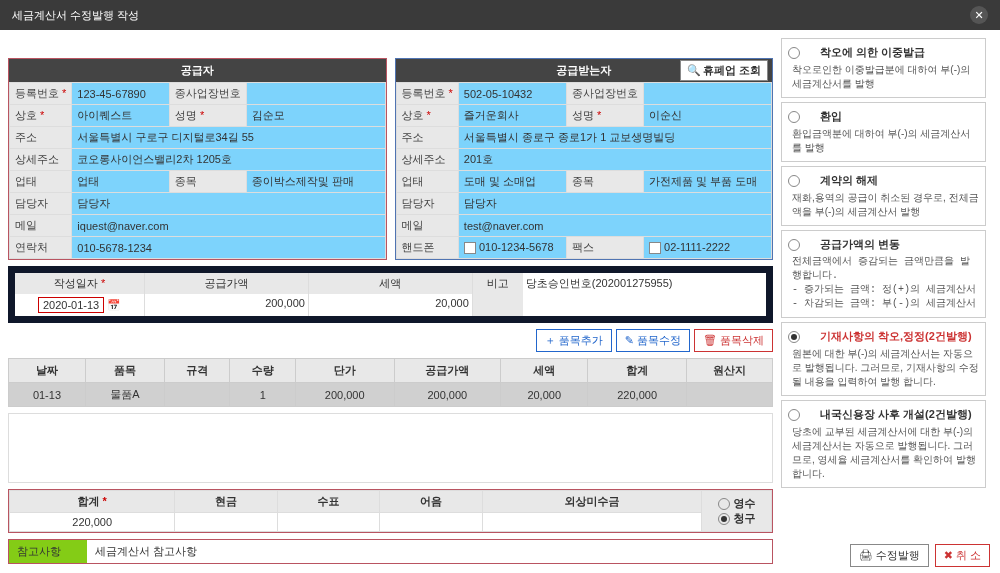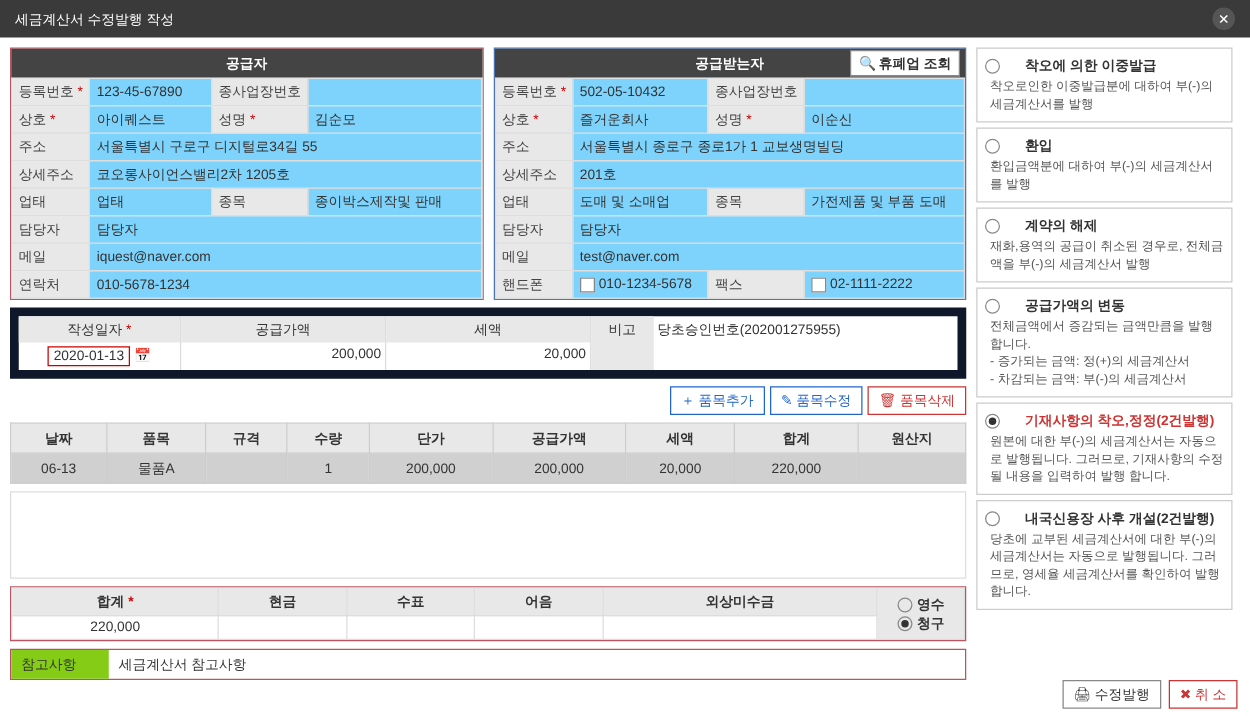"공급자" .party-row { margin-top: none -> 20px }
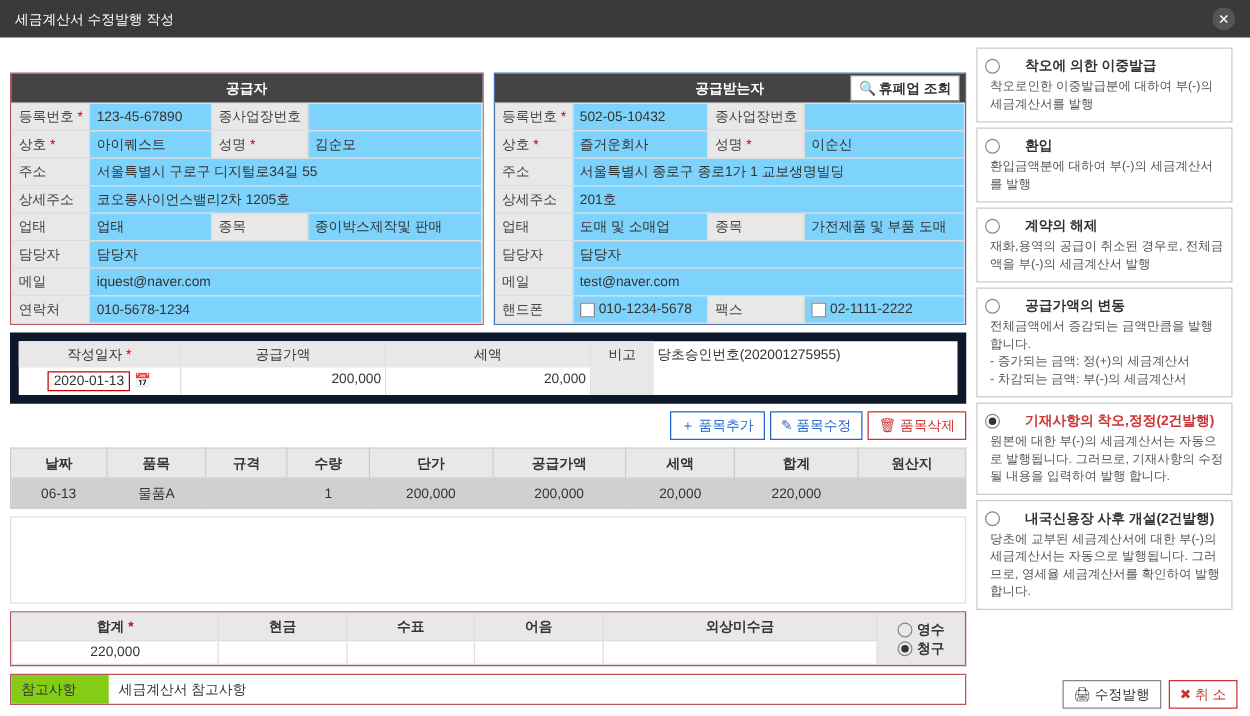"전체금액에서 증감되는 금액만큼을 발행합니다." div.option-desc { font-family: none -> Liberation Mono, monospace }
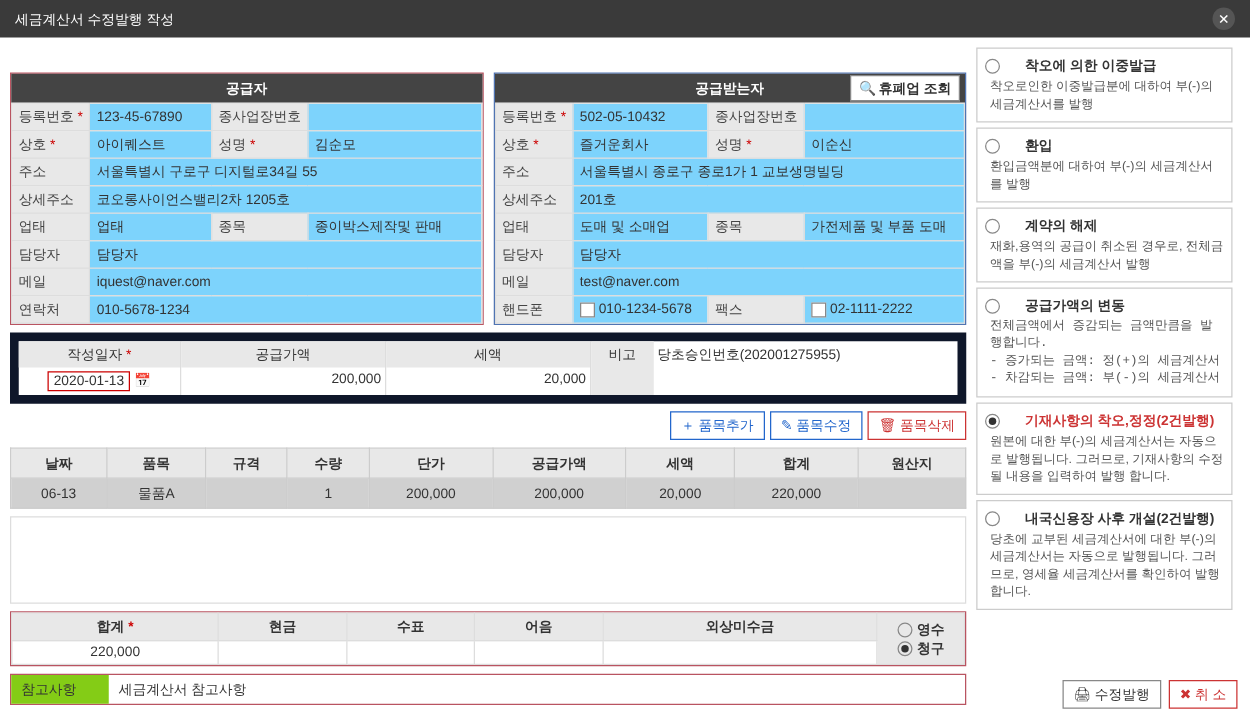"06-13" td { text: 06-13 -> 01-13 }
